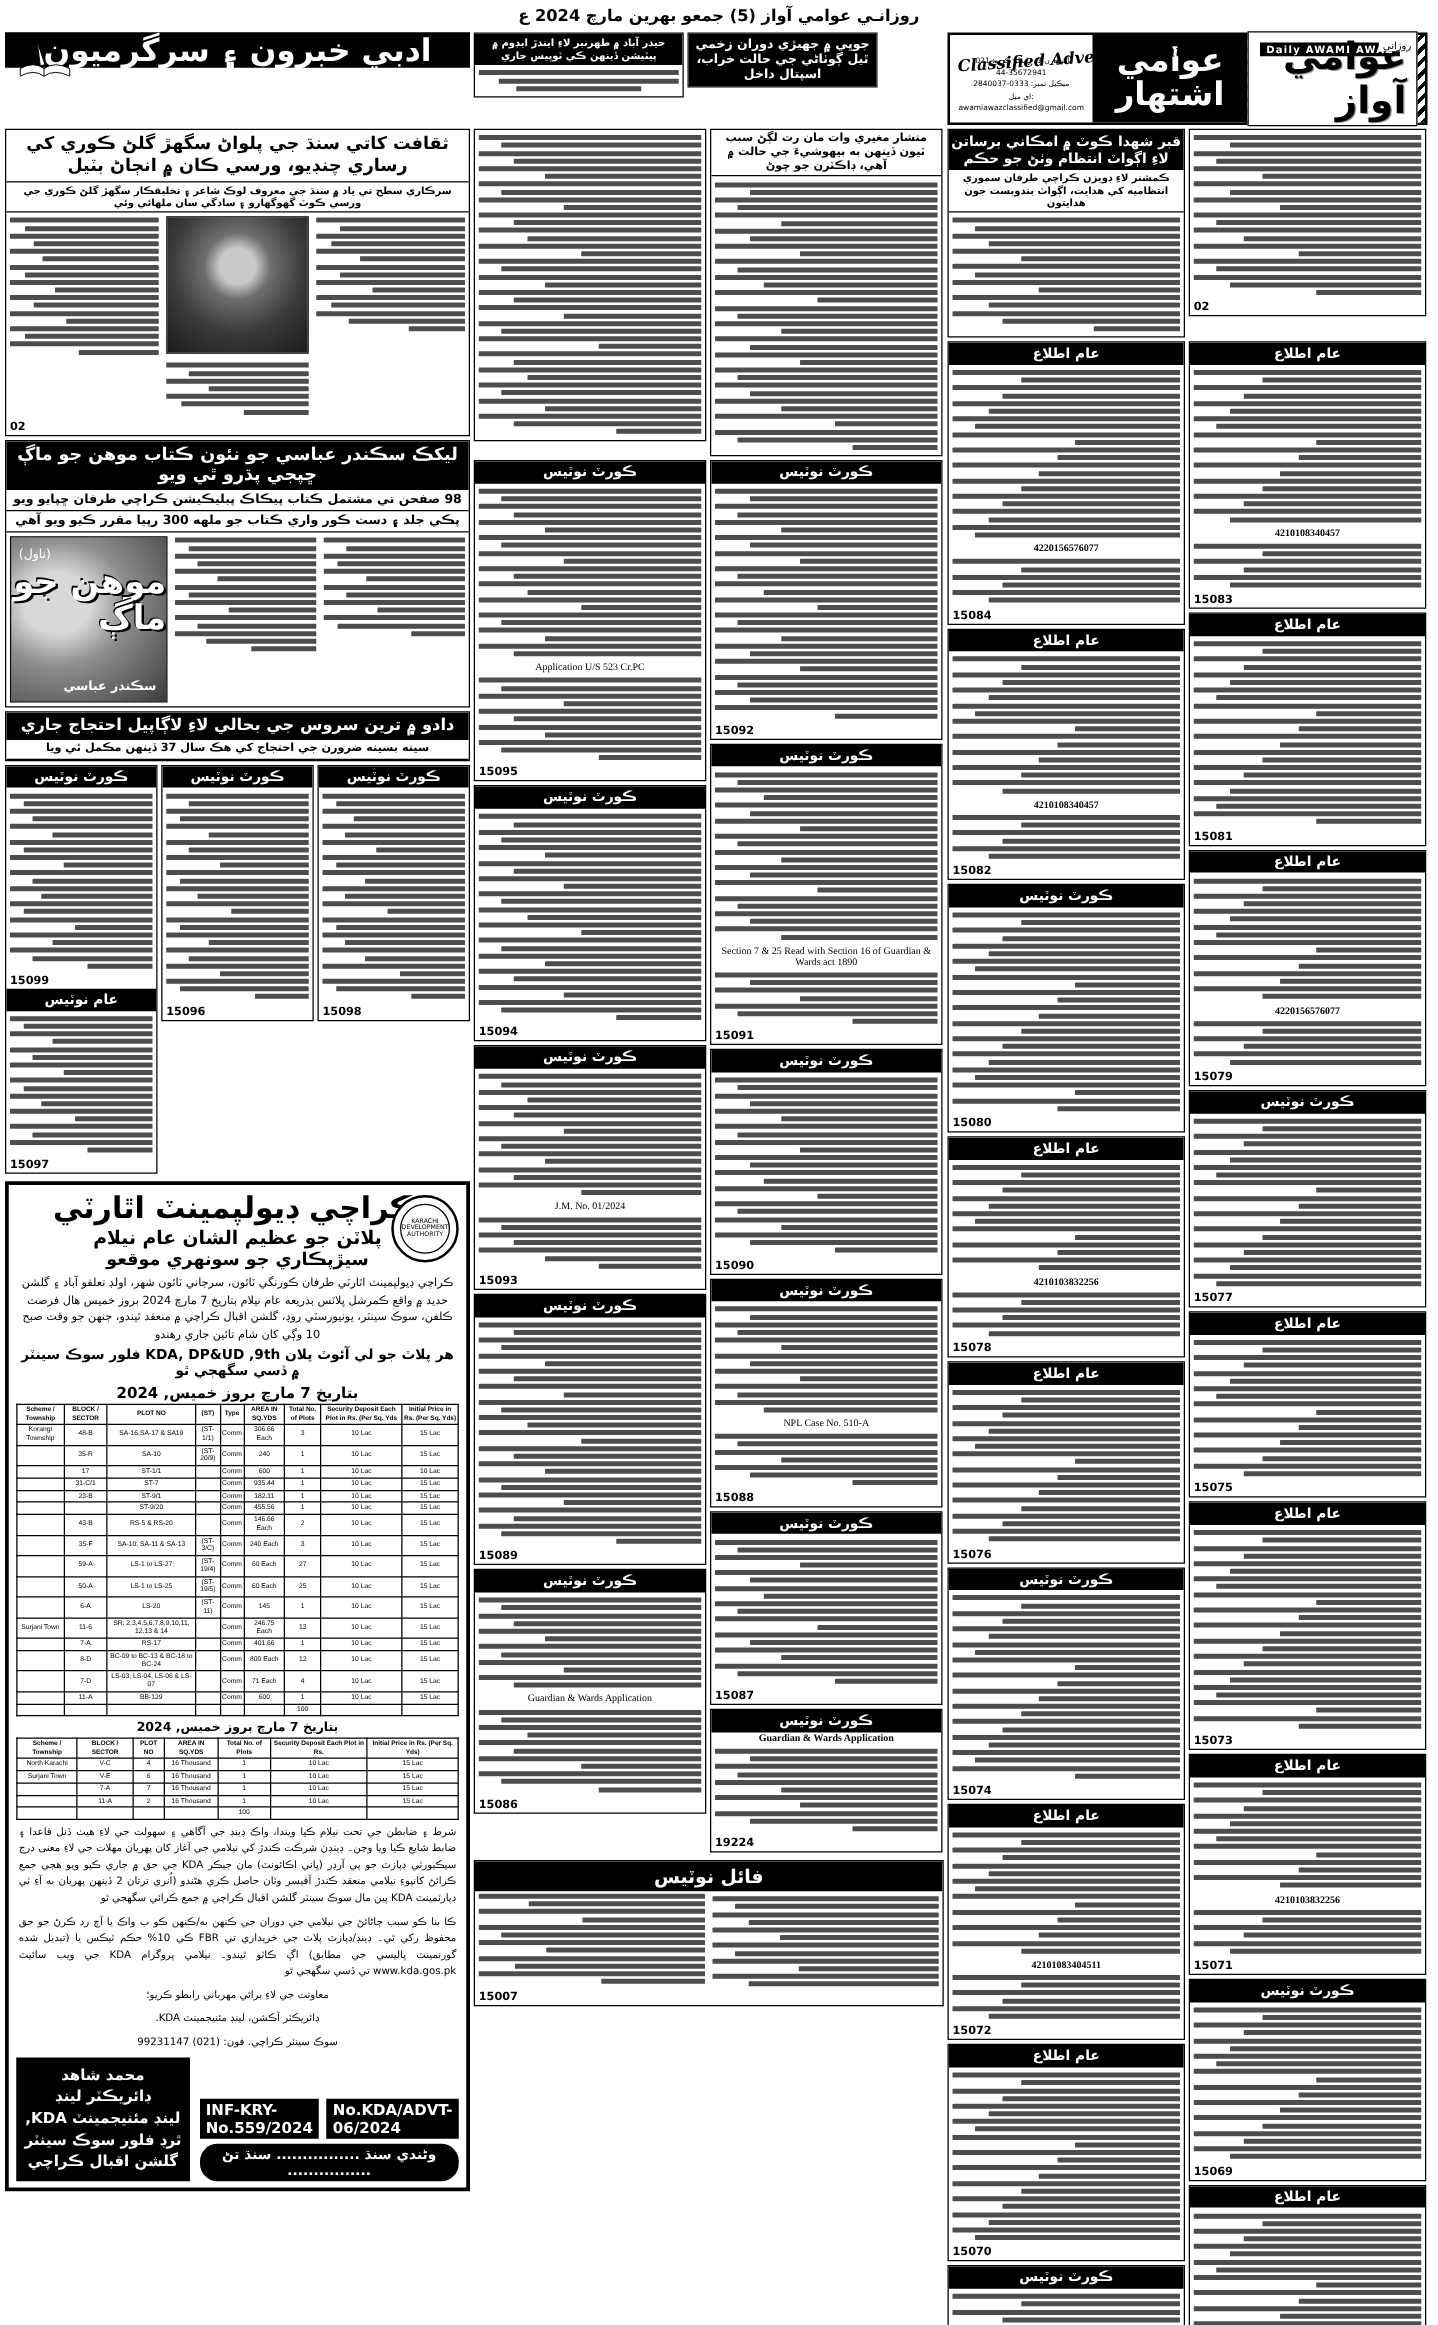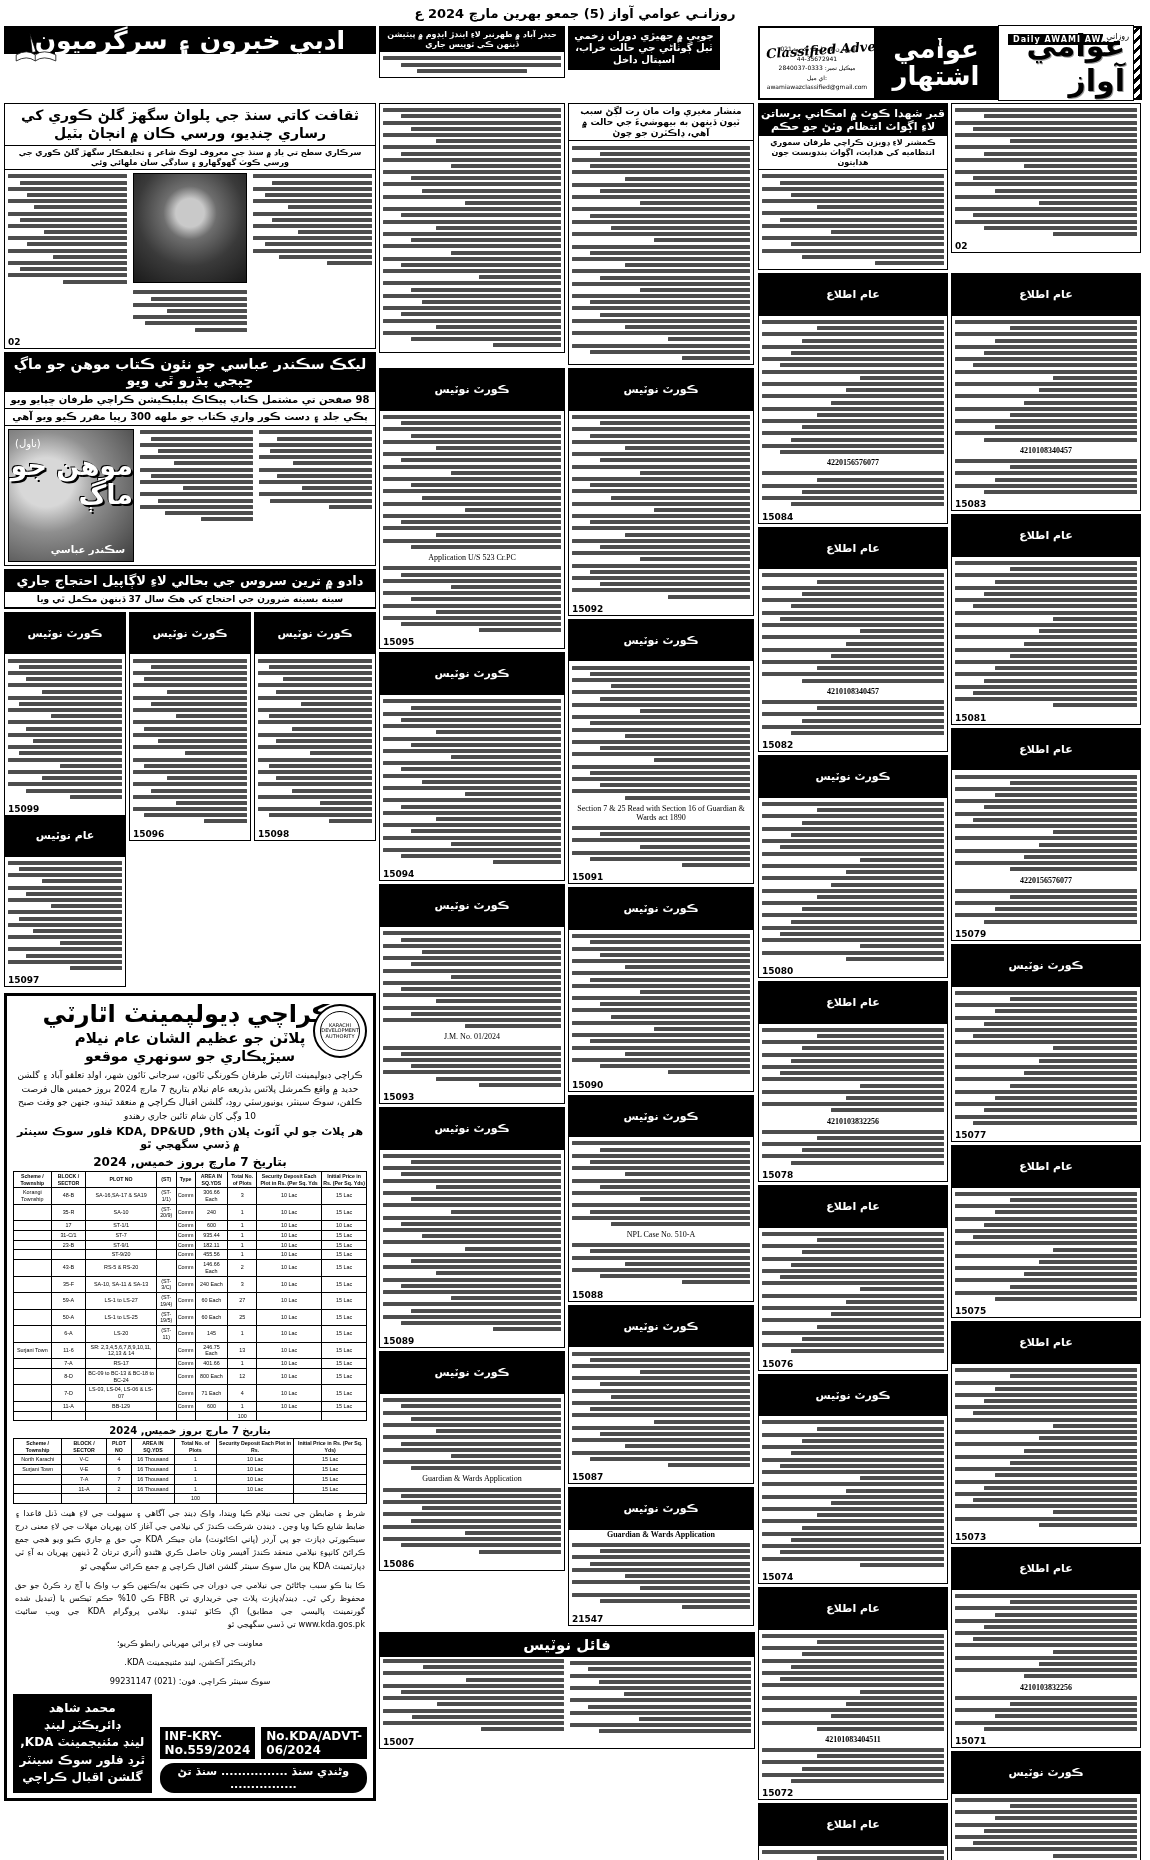"حيدر آباد ۾ طهرنبر لاءِ" div.blk { width: 186px -> 168px }
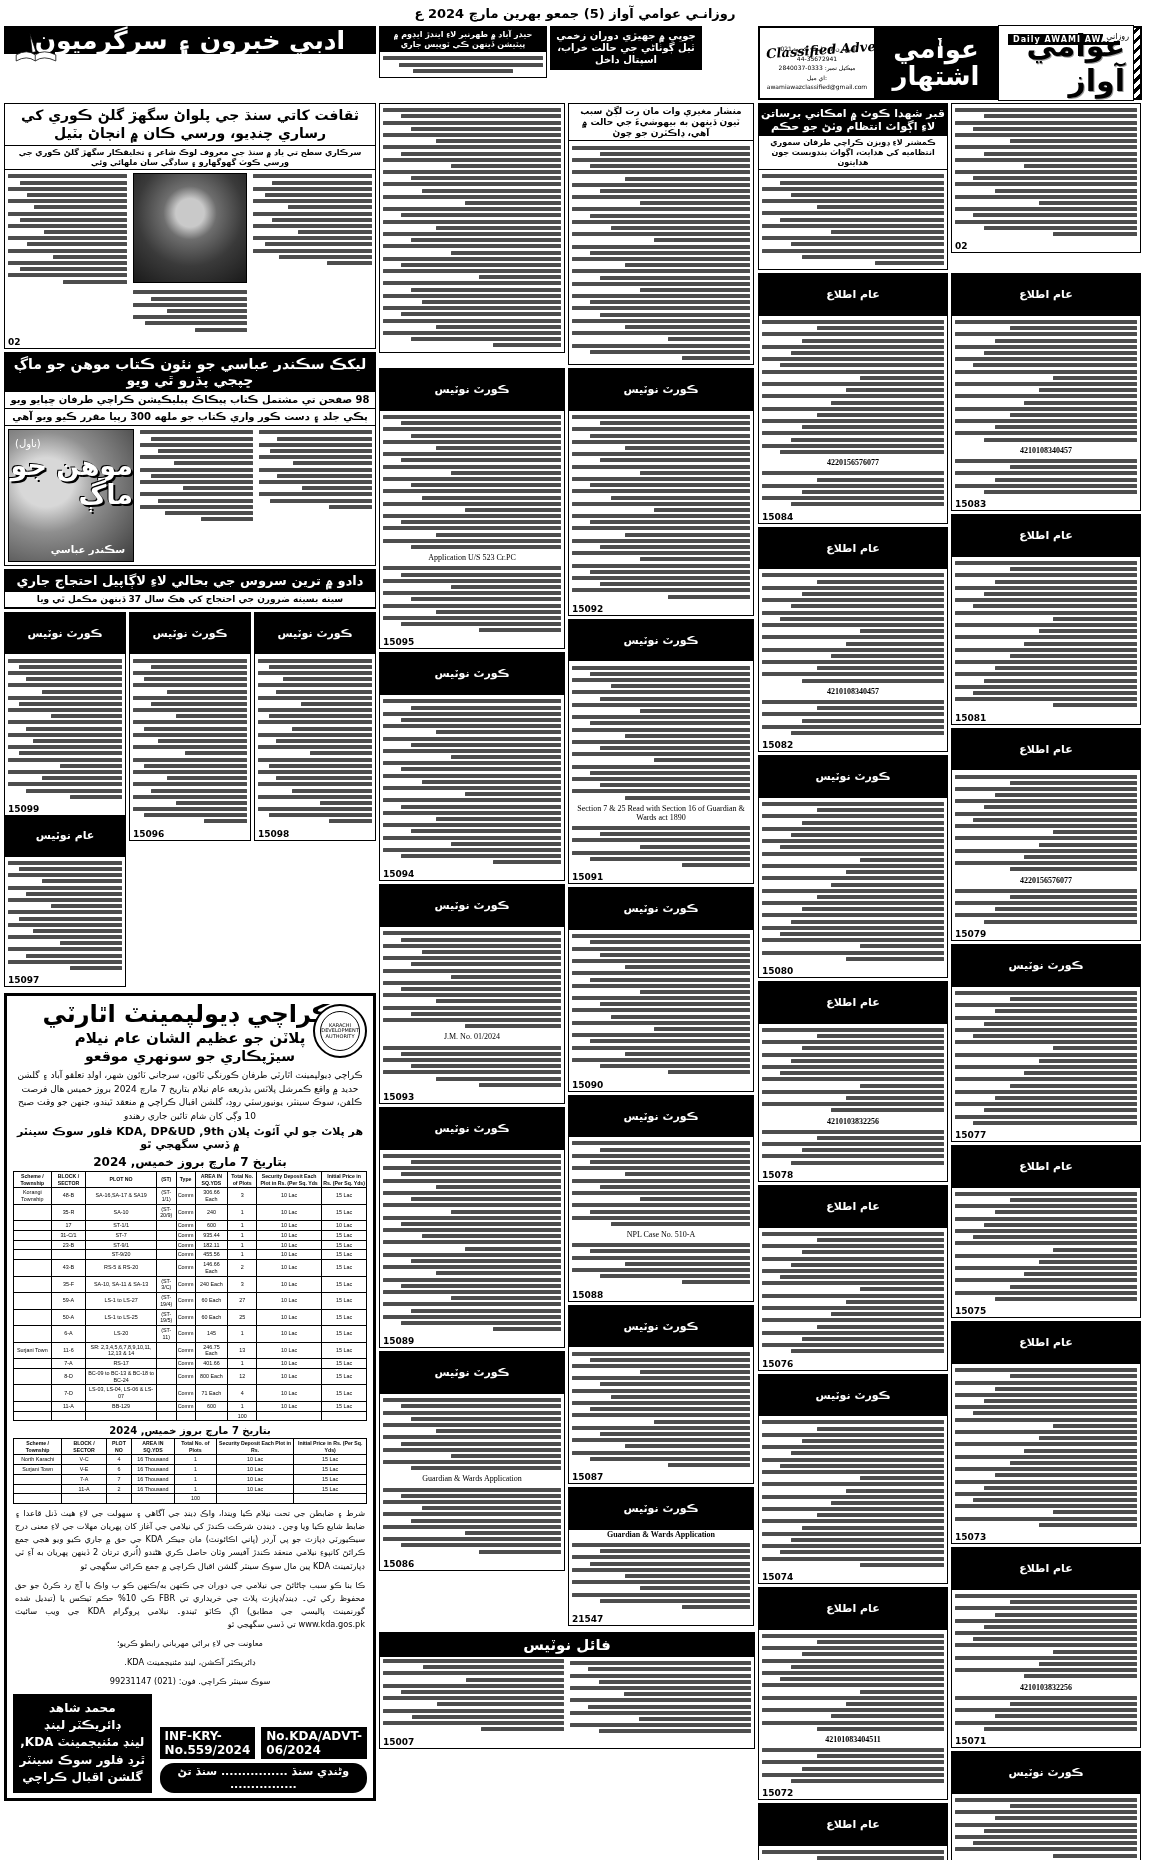"عام اطلاع" .blkhdr { padding: 14px 0 -> 2px 0 }
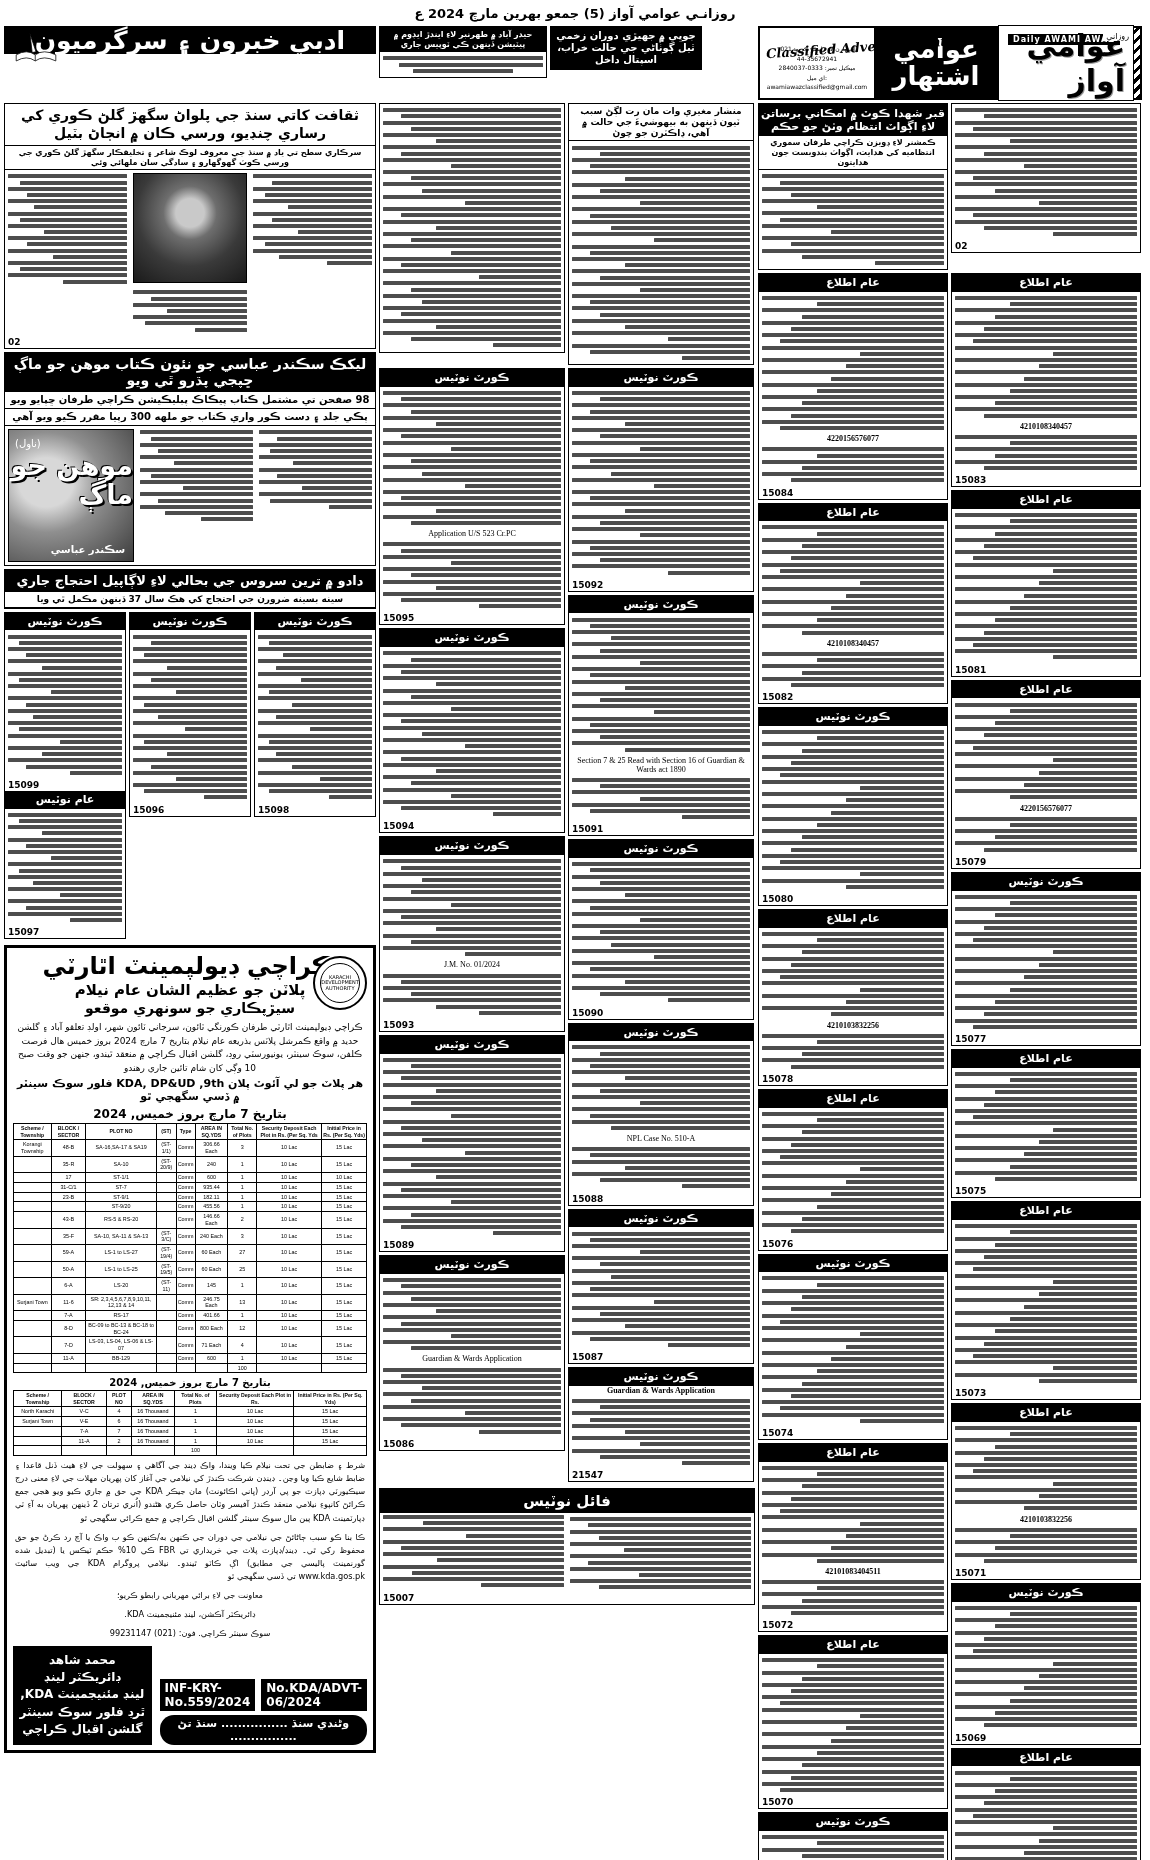"21547" div.refno { text: 21547 -> 19224 }
